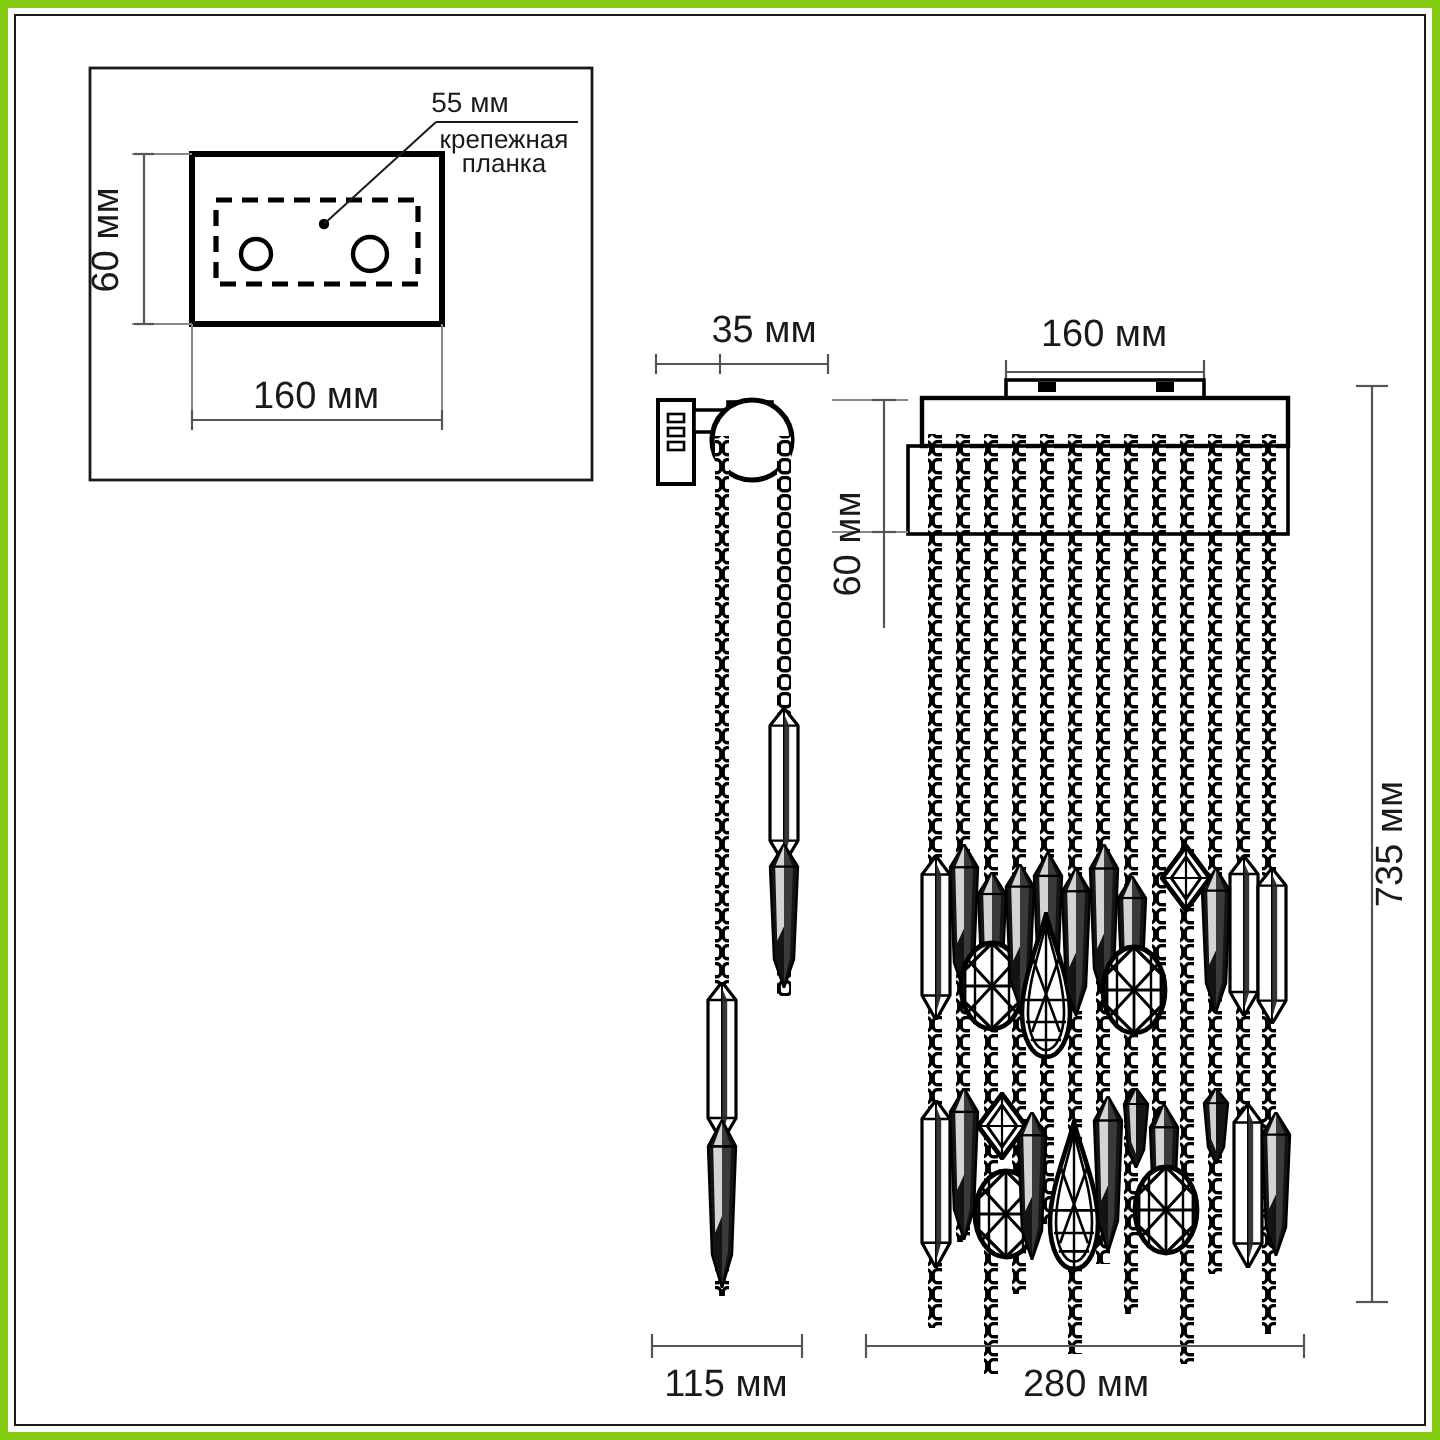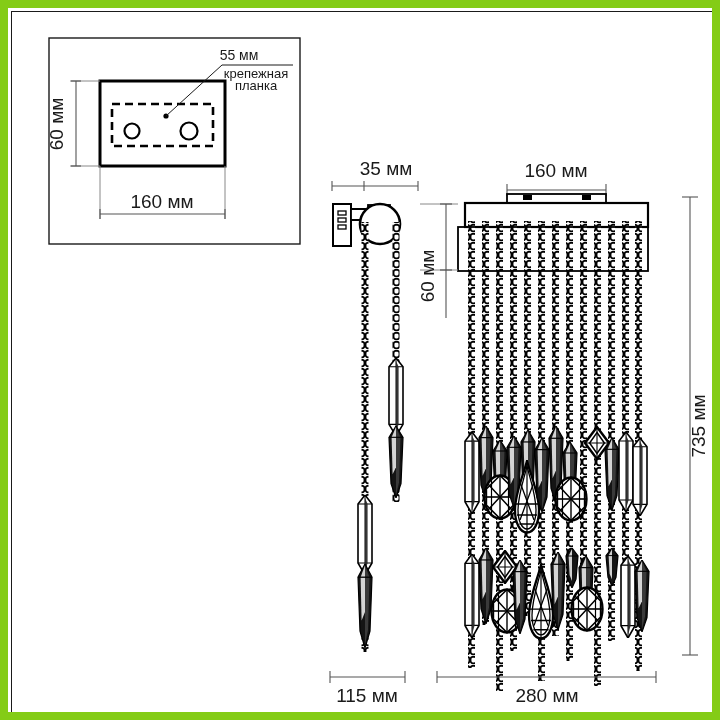"55 мм" #sheet { border: 8px solid #84cc16 -> 4px solid #84cc16 }
